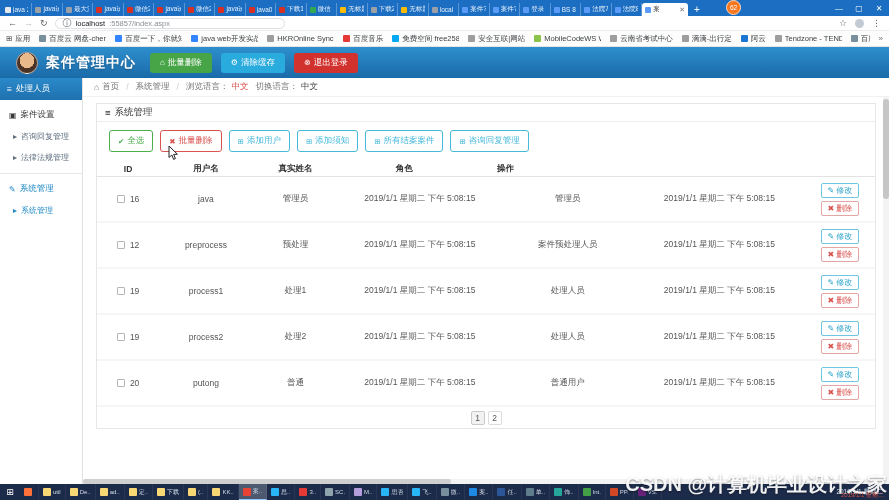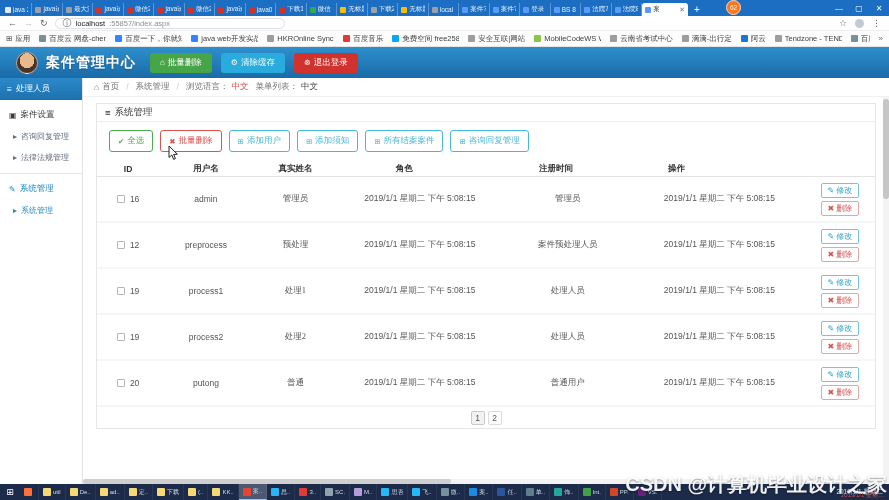"菜单列表：" span { text: 菜单列表 -> 切换语言 }
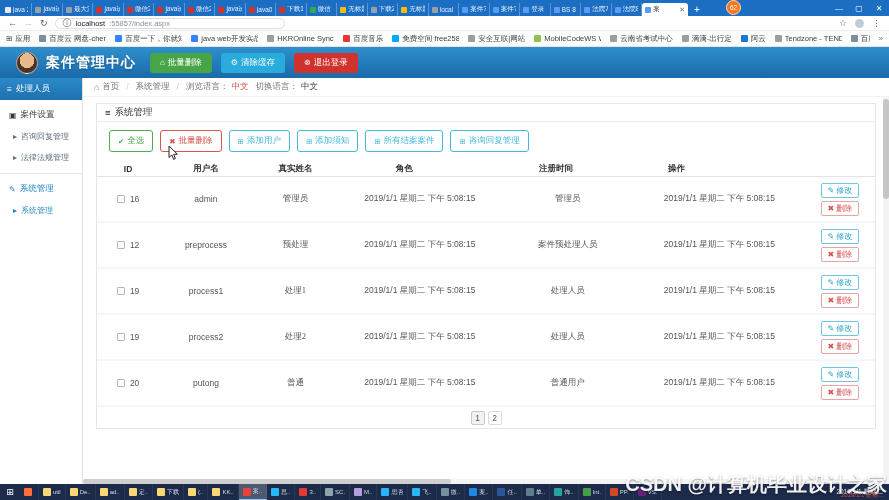"真实姓名" .c-real { font-family: Liberation Serif, serif -> none }
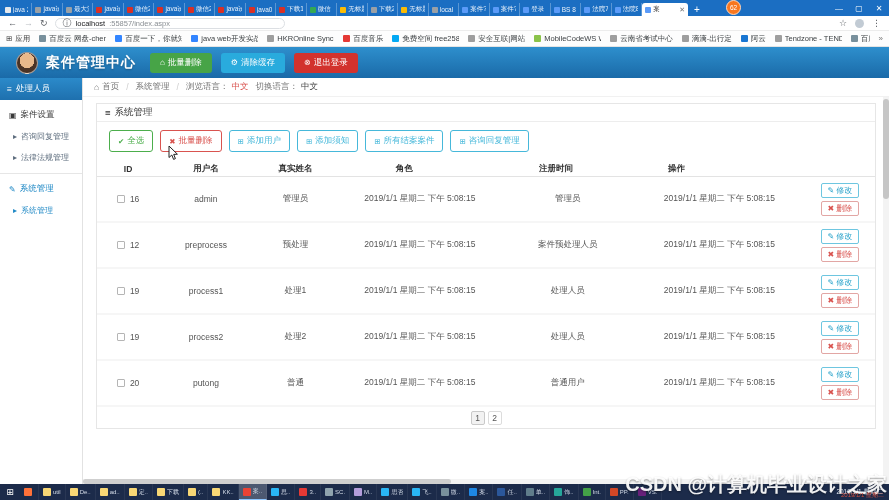"注册时间" div.th { html: <div>注册时间</div> -> none }
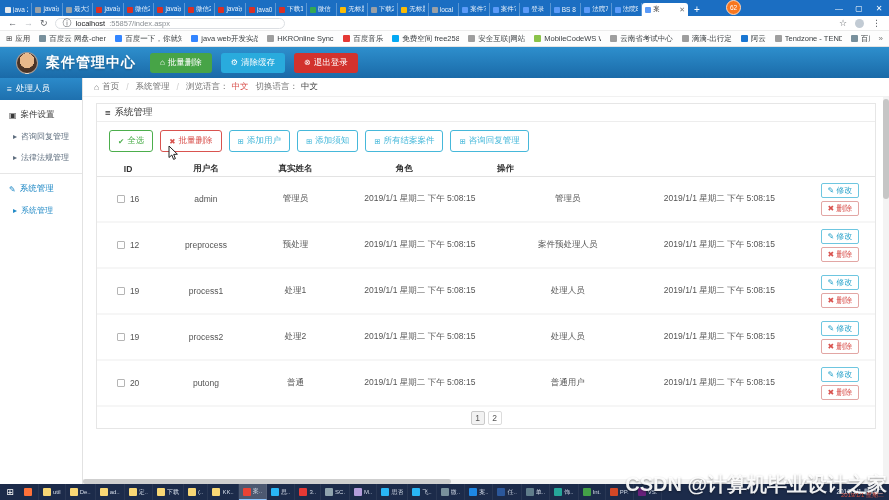"admin" div.cell { text: admin -> java }
